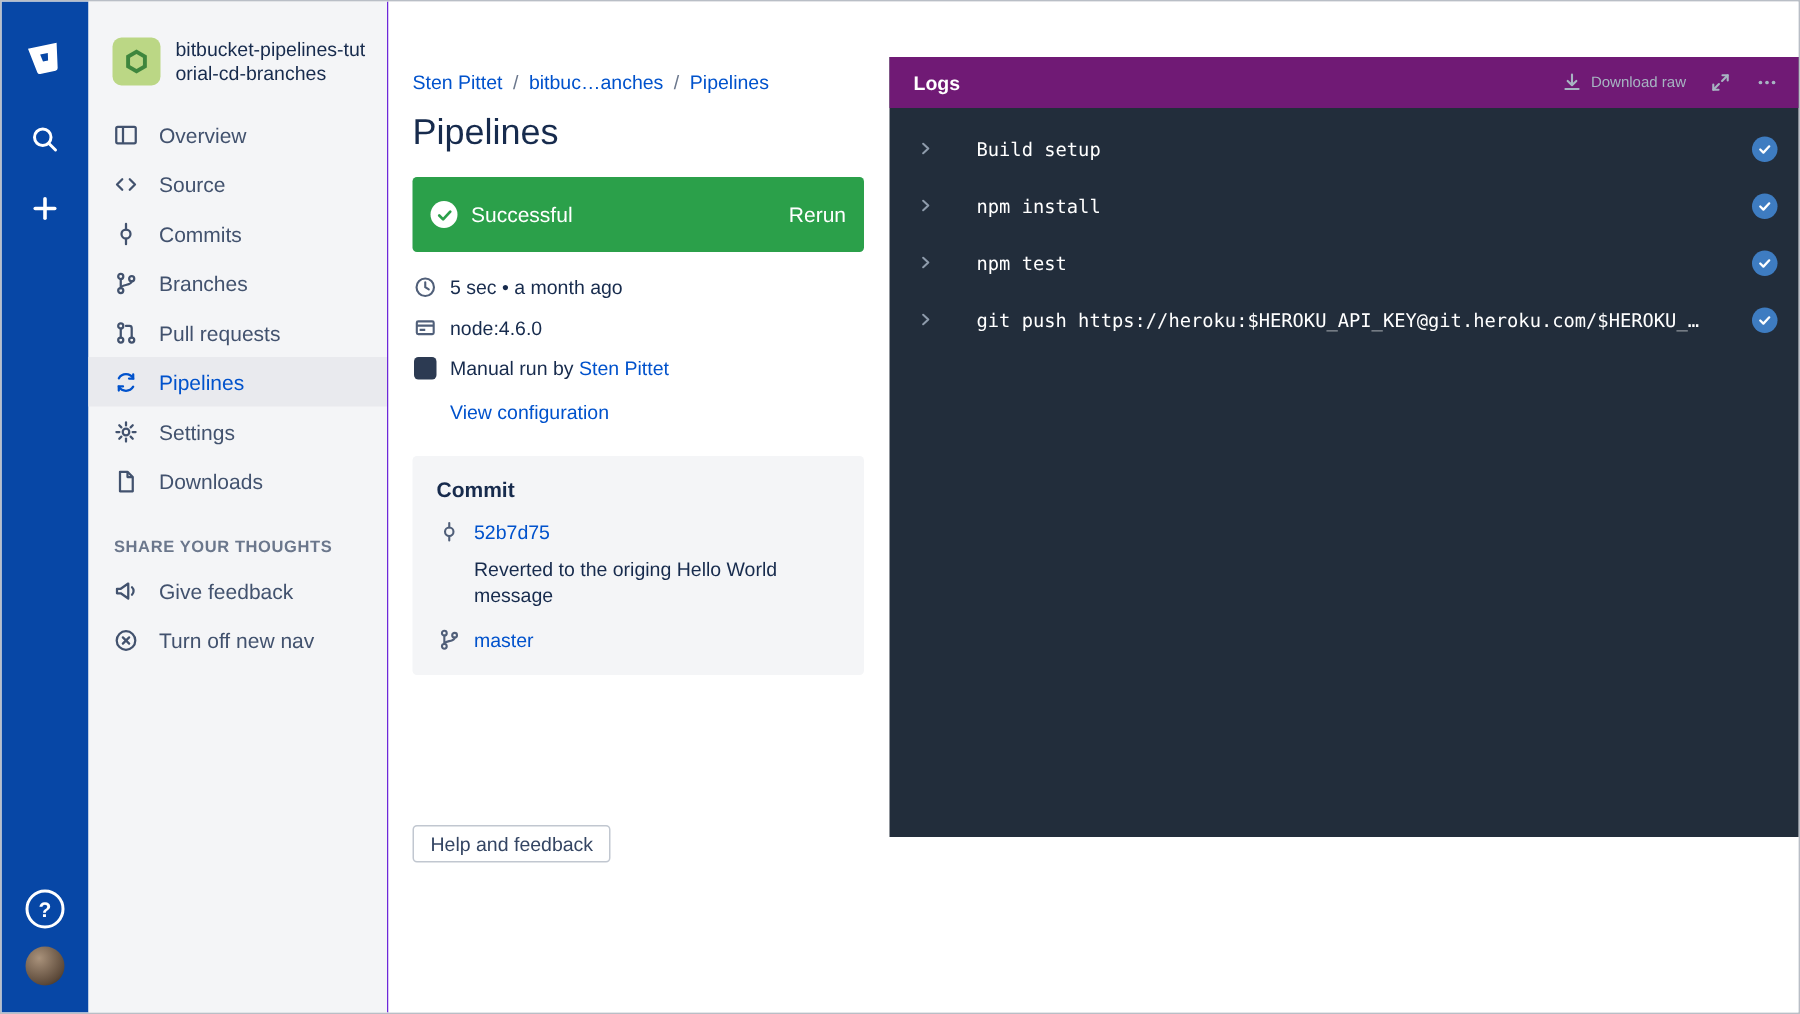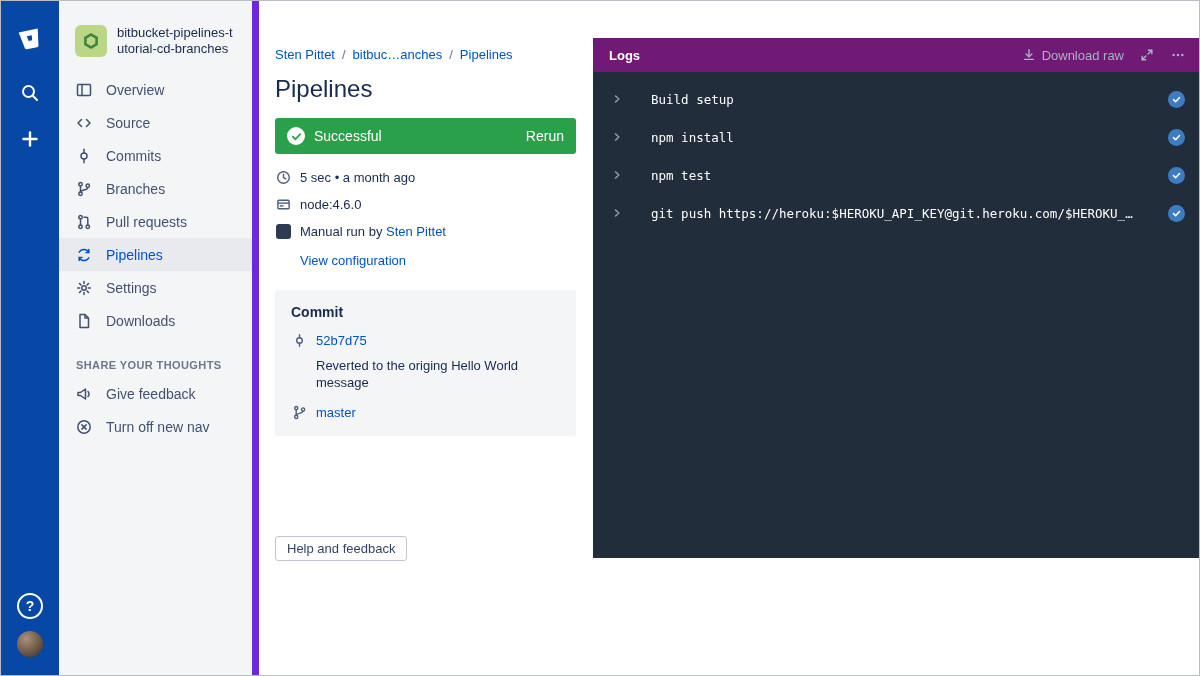"bitbucket-pipelines-tutorial-cd-branches" .sidebar { border-right: 7px solid #6d28d9 -> 1px solid #6d28d9 }
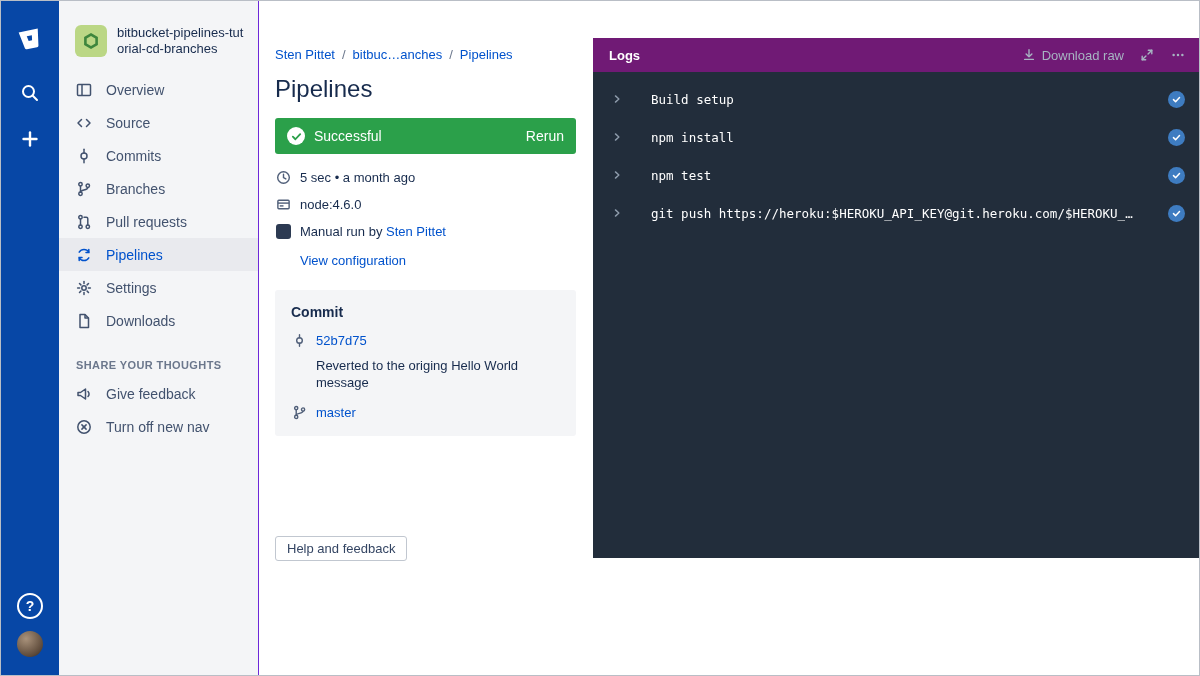"Download raw" .download-btn { font-size: 13px -> 10px }
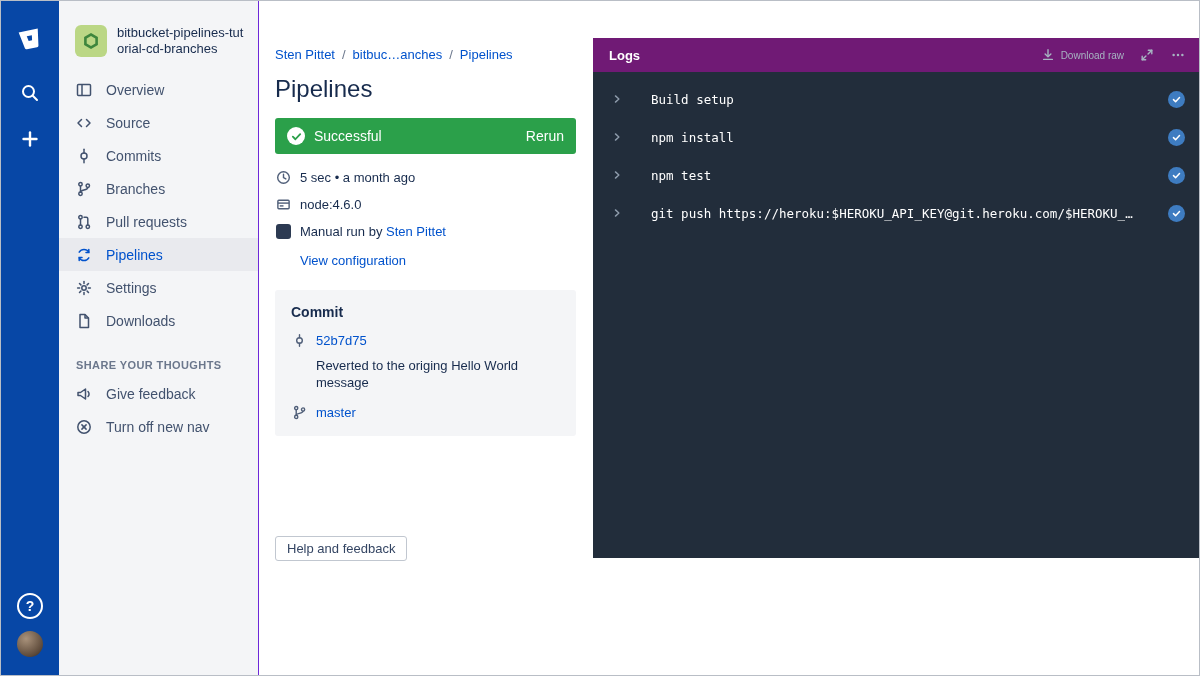"Successful" .status-banner { height: 36px -> 50px }
